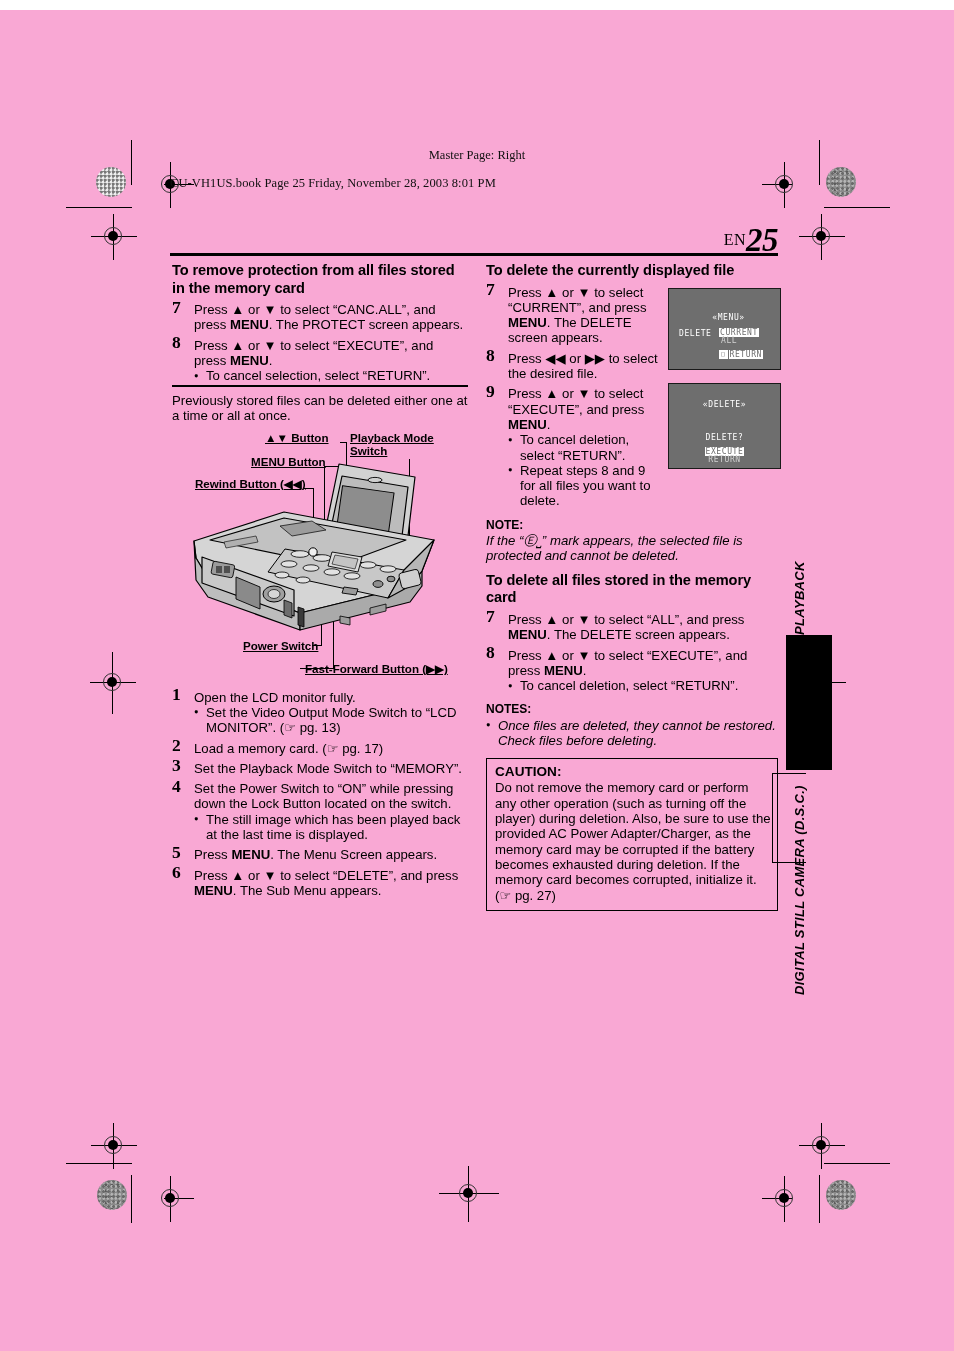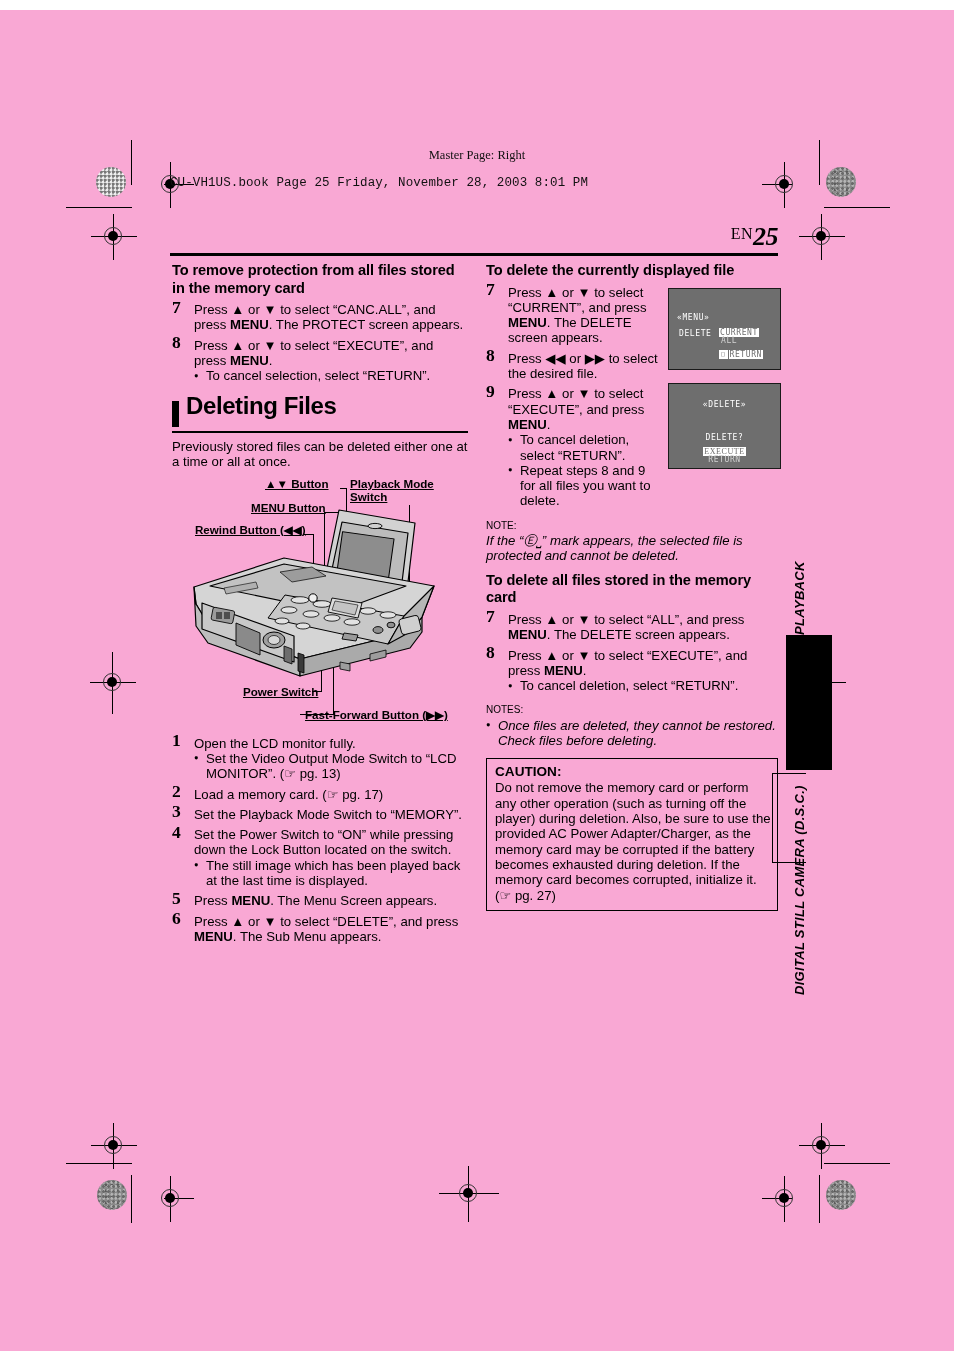"CU-VH1US.book Page 25 Friday, November" .bookline { font-family: Liberation Mono, monospace -> Liberation Serif, serif }
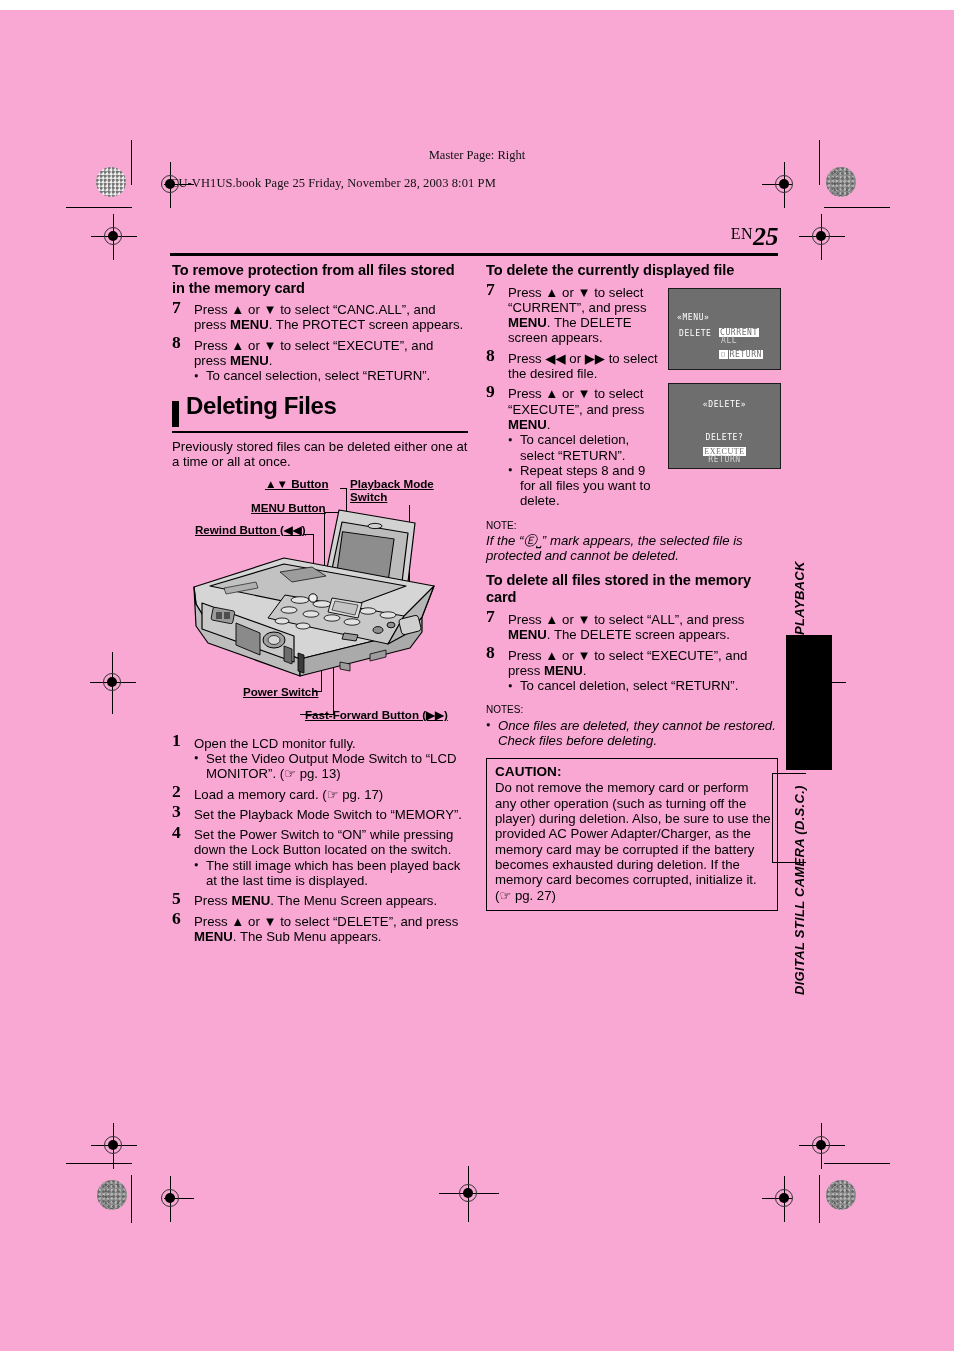"25" .pagenum .num { font-size: 26px -> 33px }
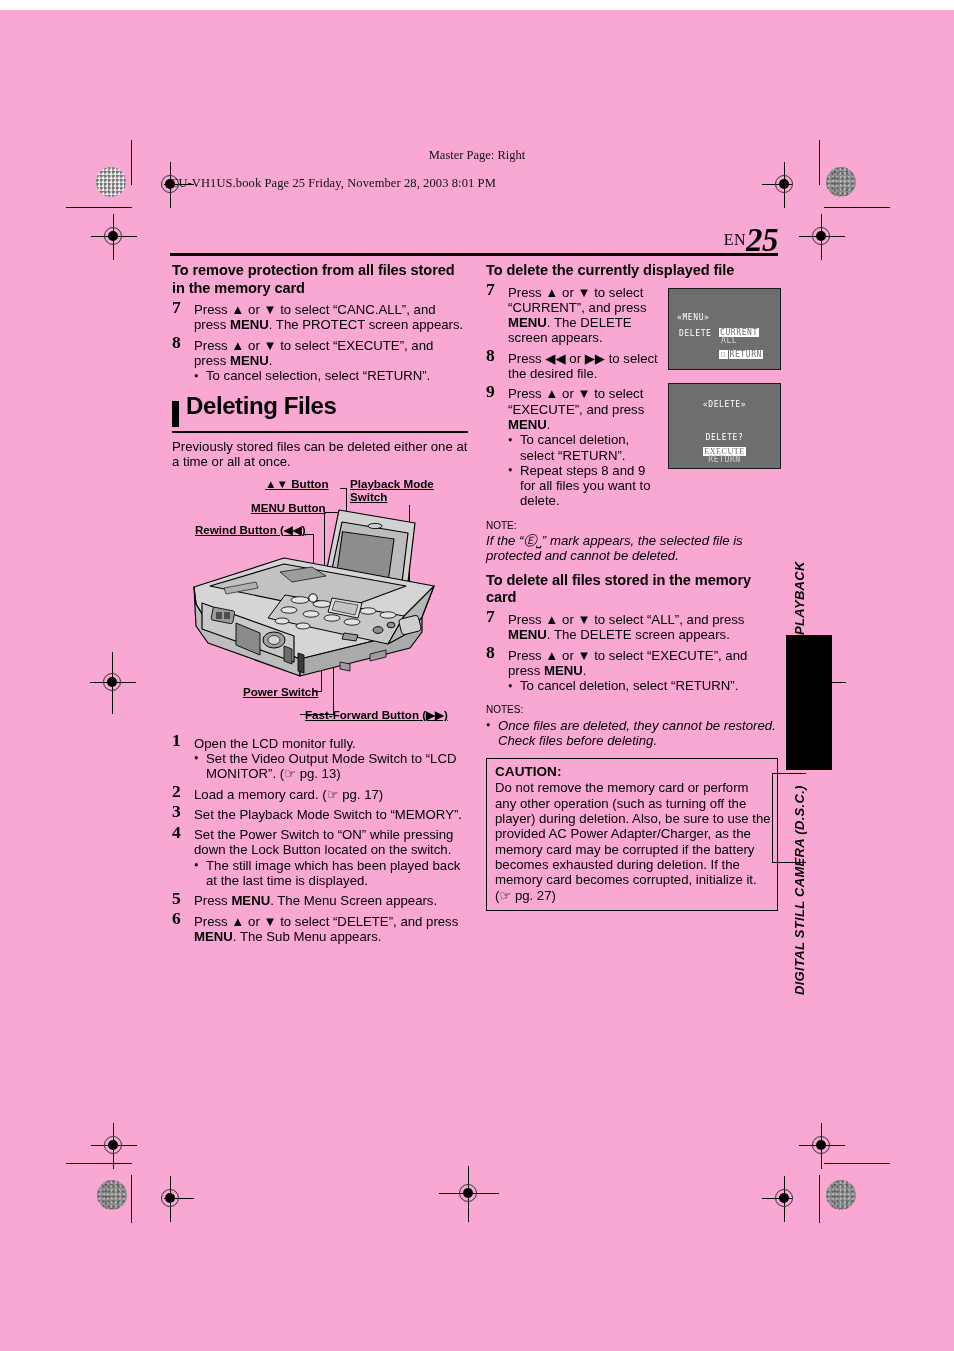"«MENU»" div.line { text-align: none -> center }
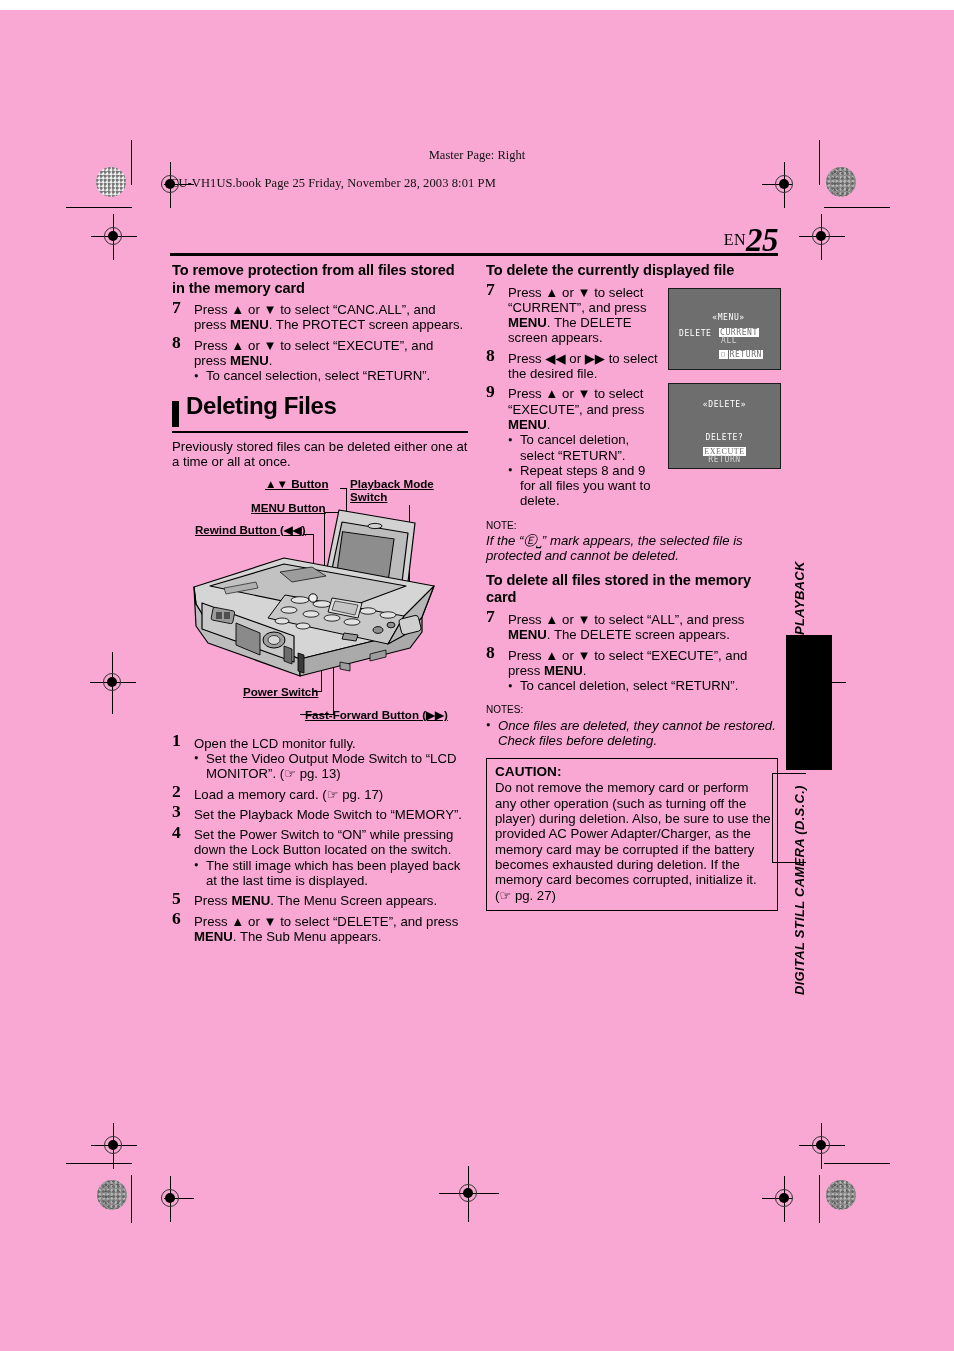"Deleting Files" div.banner { html: <div> <div></div> <div>Deleting Files</div> </div> -> none }
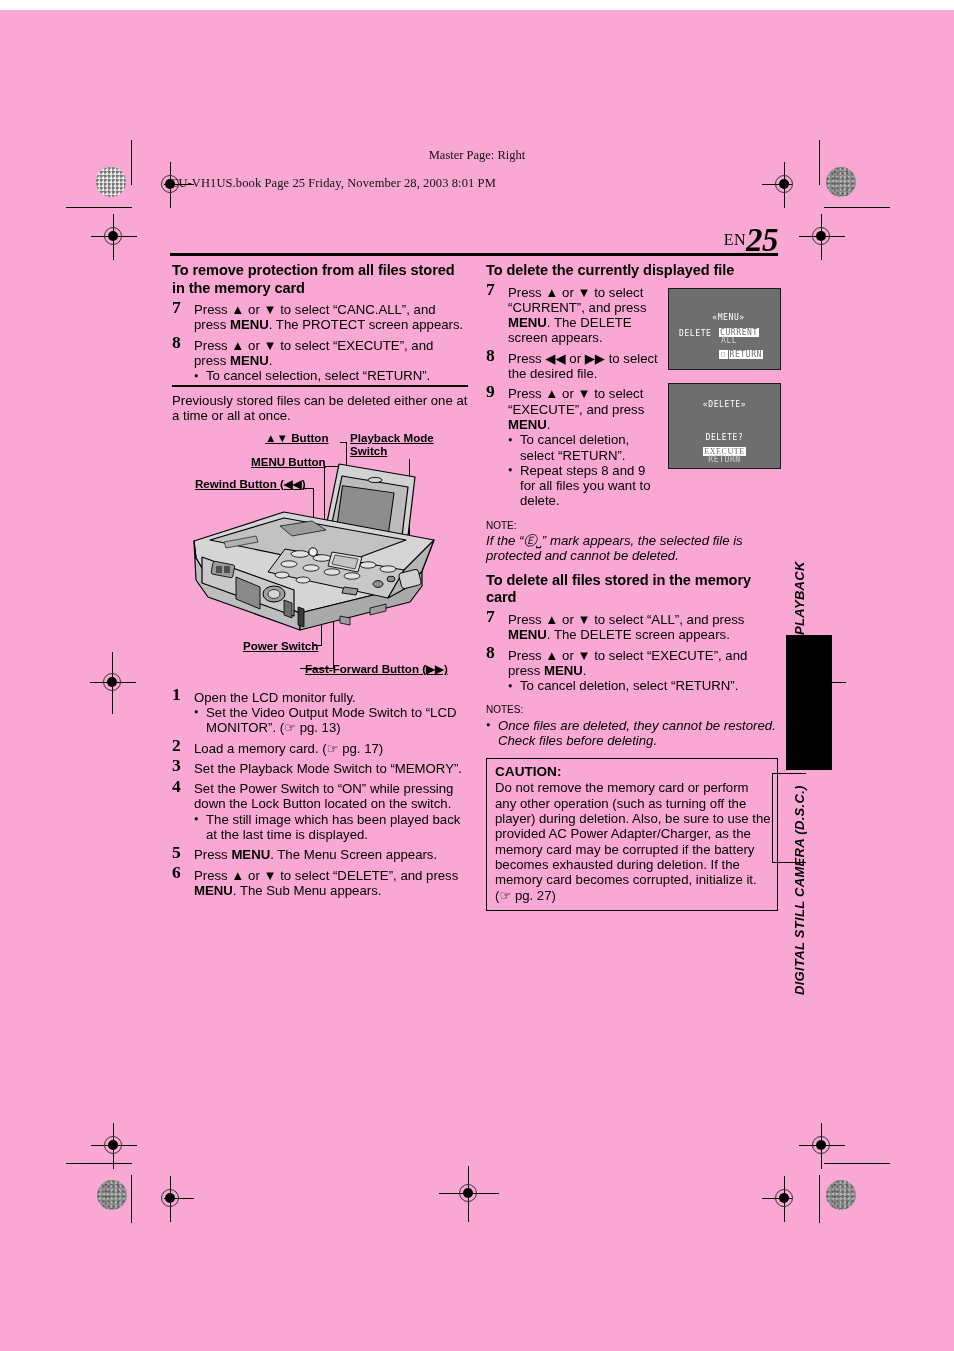"EXECUTE" div.line { font-family: Liberation Serif, serif -> none }
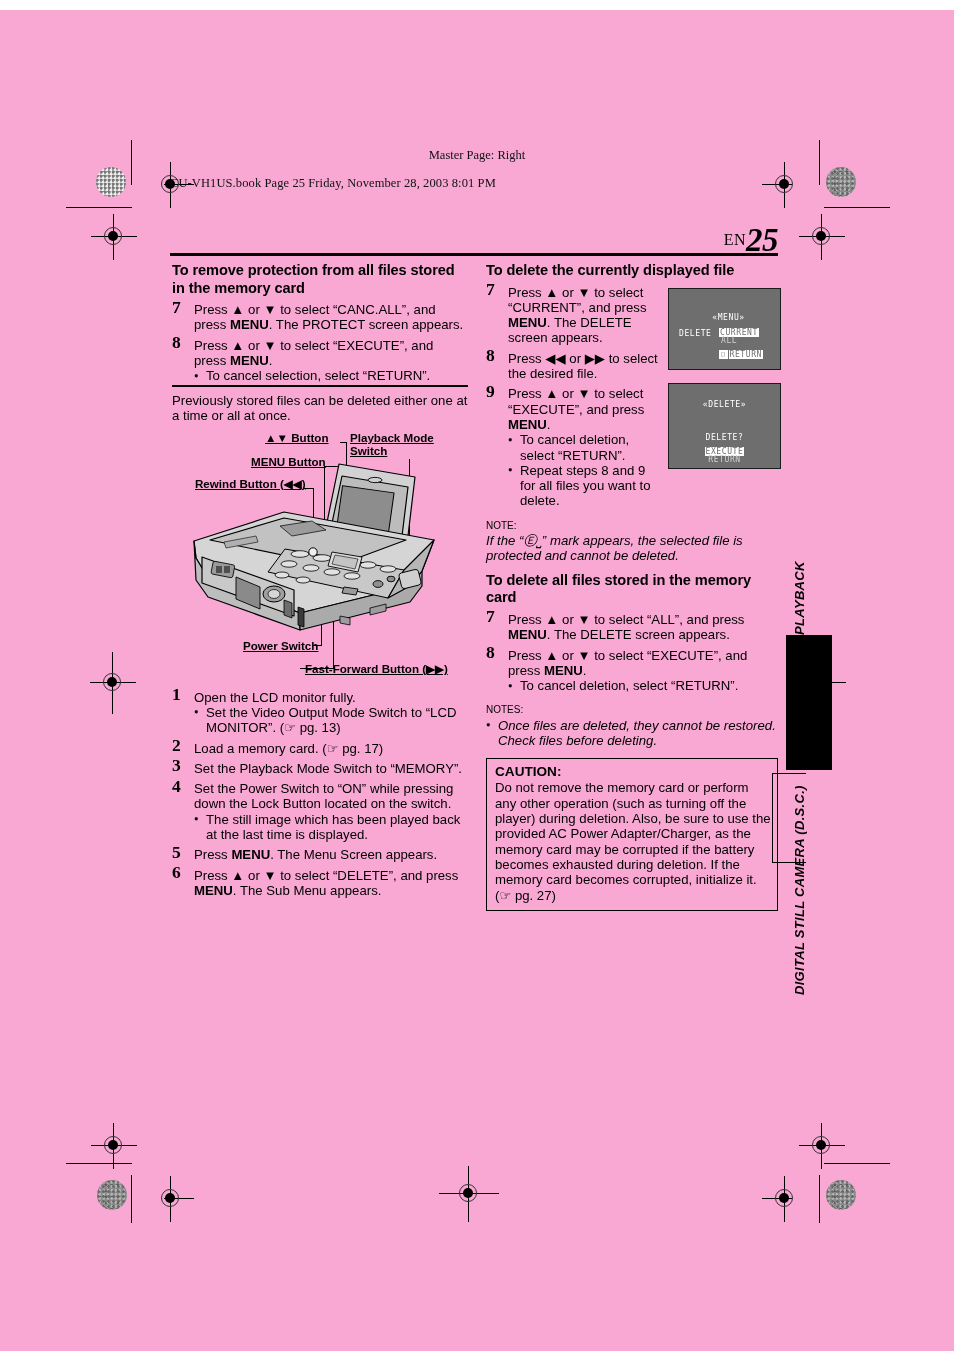"NOTE:" .note-head { font-size: 10px -> 12px; font-weight: normal -> bold }
